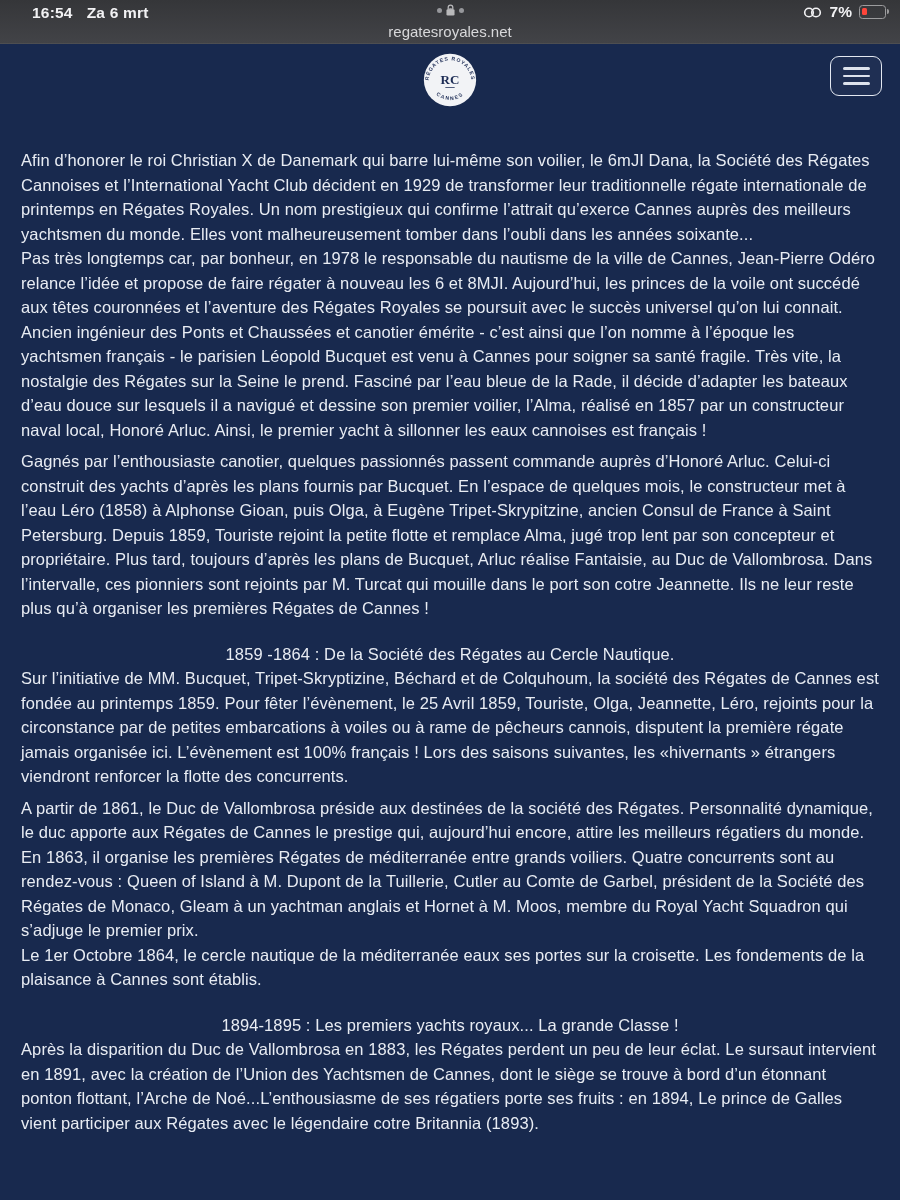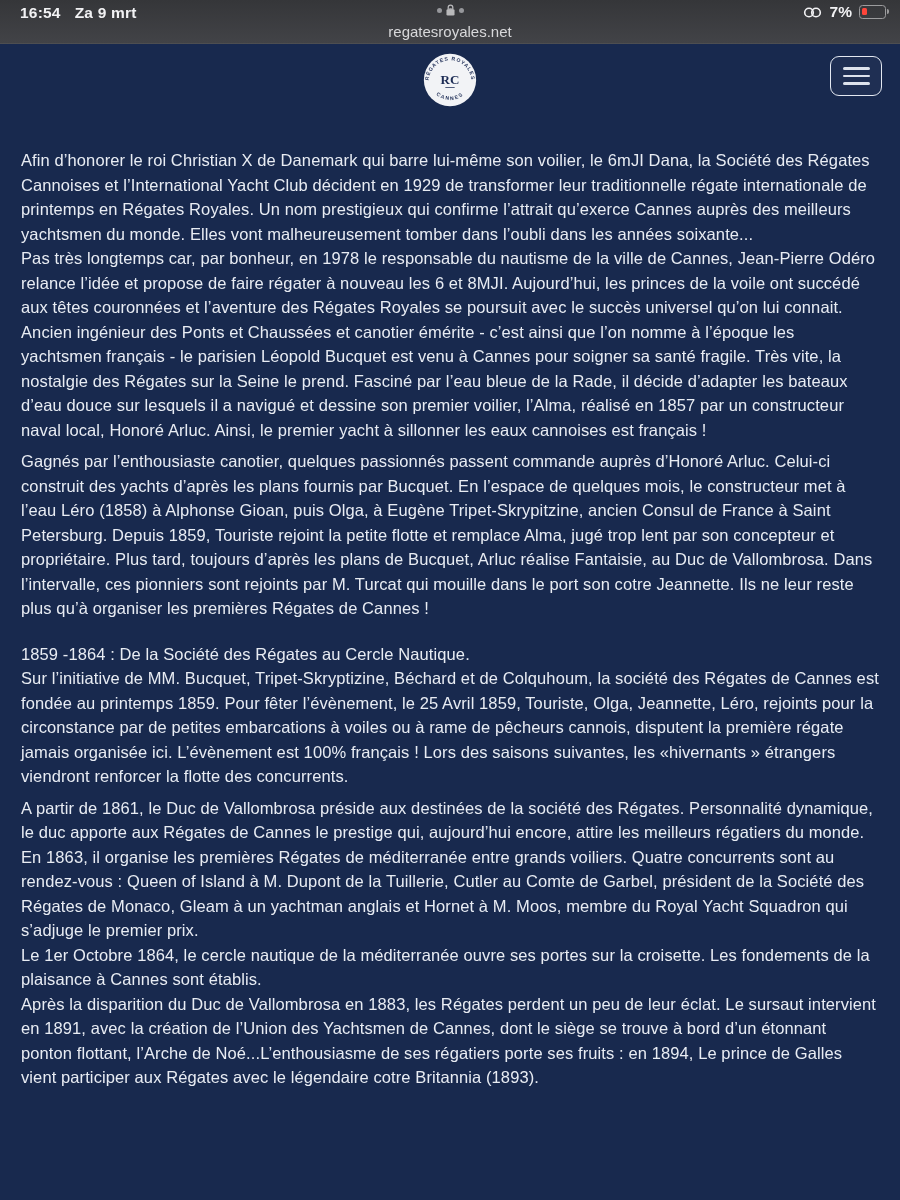"16:54" .chrome-left { left: 20px -> 32px }
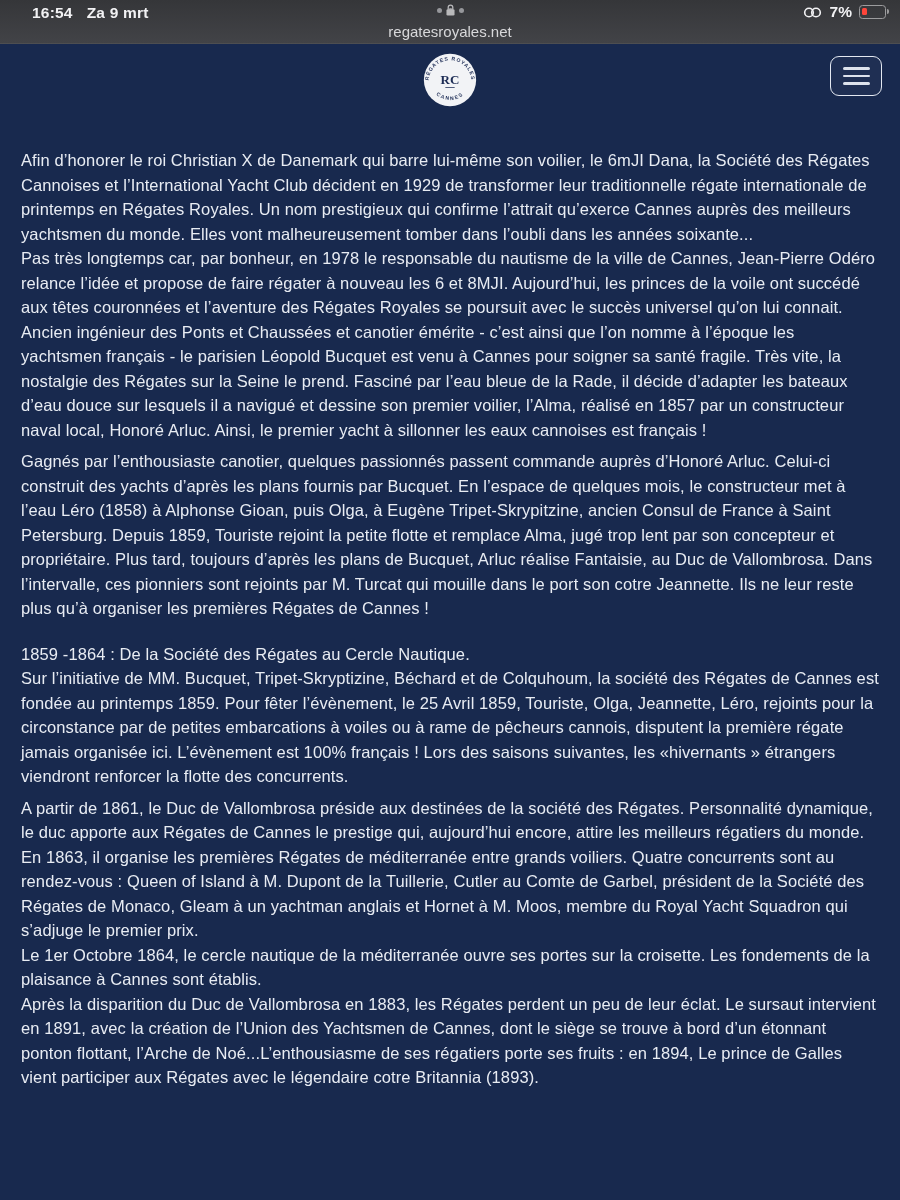"Za 9 mrt" span.date { text: 9 -> 6 }
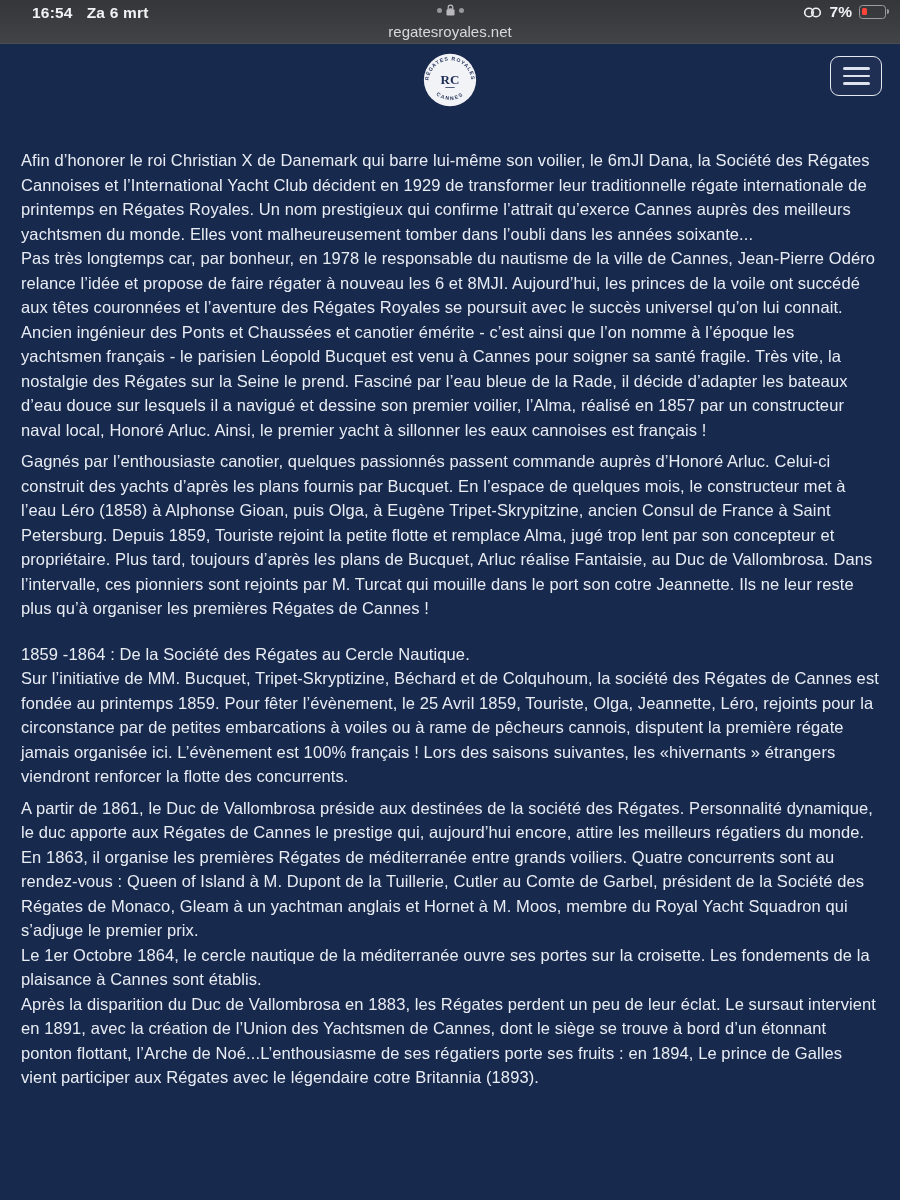"1859 -1864 : De la" .content p.gap-large { text-align: none -> center }
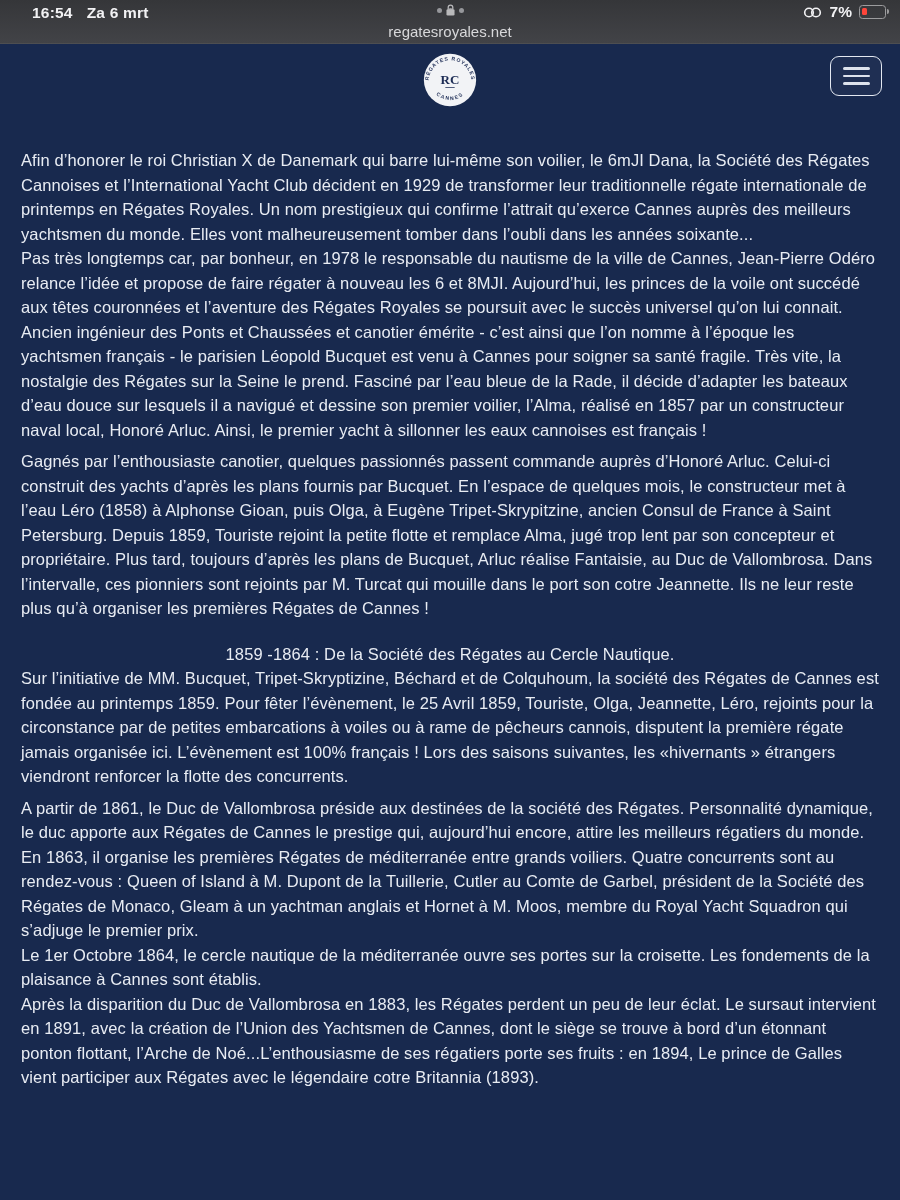"Le 1er Octobre 1864, le" p { text: ouvre -> eaux }
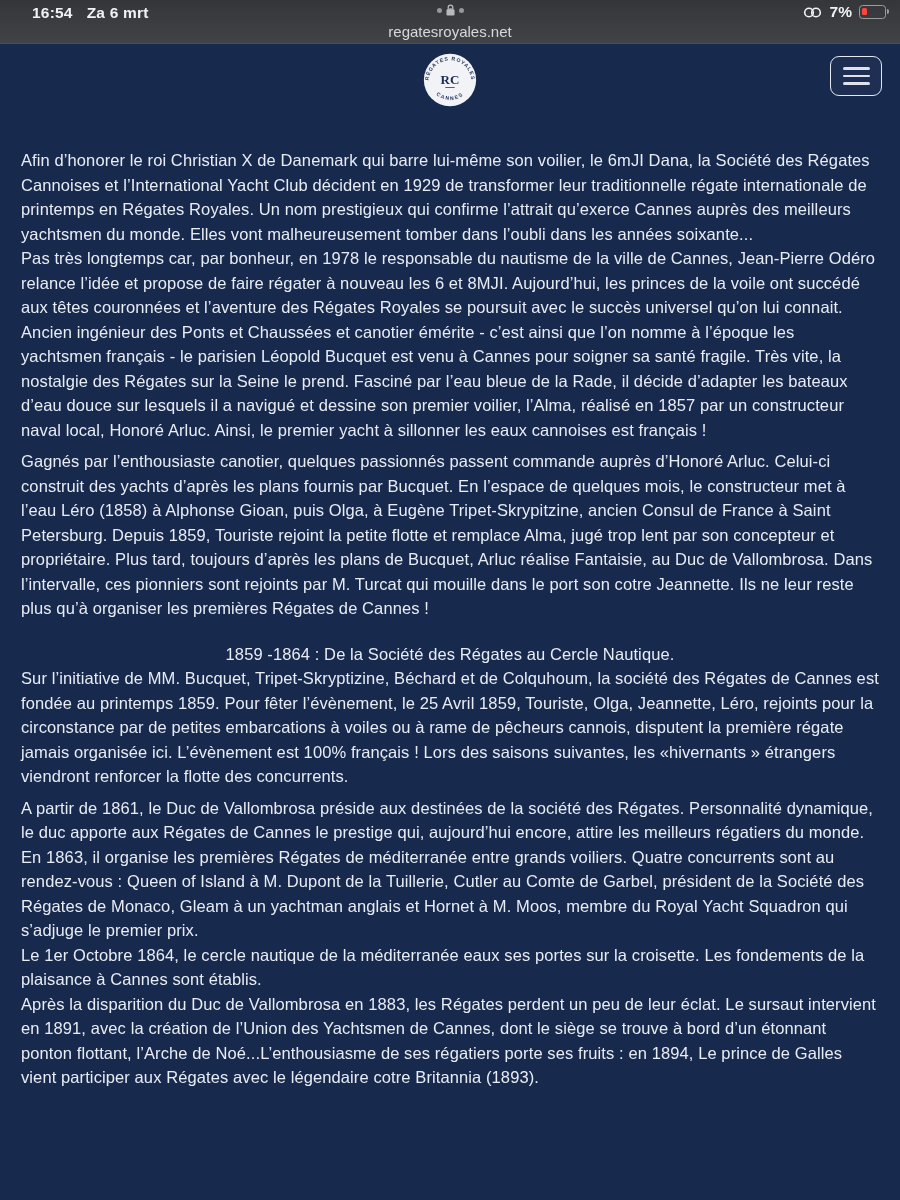"1894-1895 : Les premiers yachts" p.gap-large { html: none -> <p>1894-1895 : Les premiers yachts royaux... La grande Classe !</p> }
